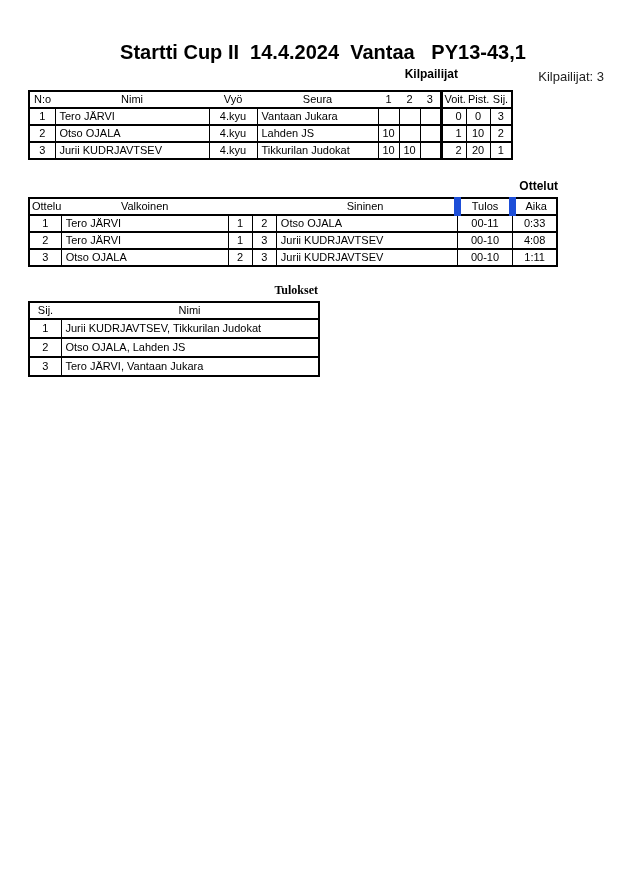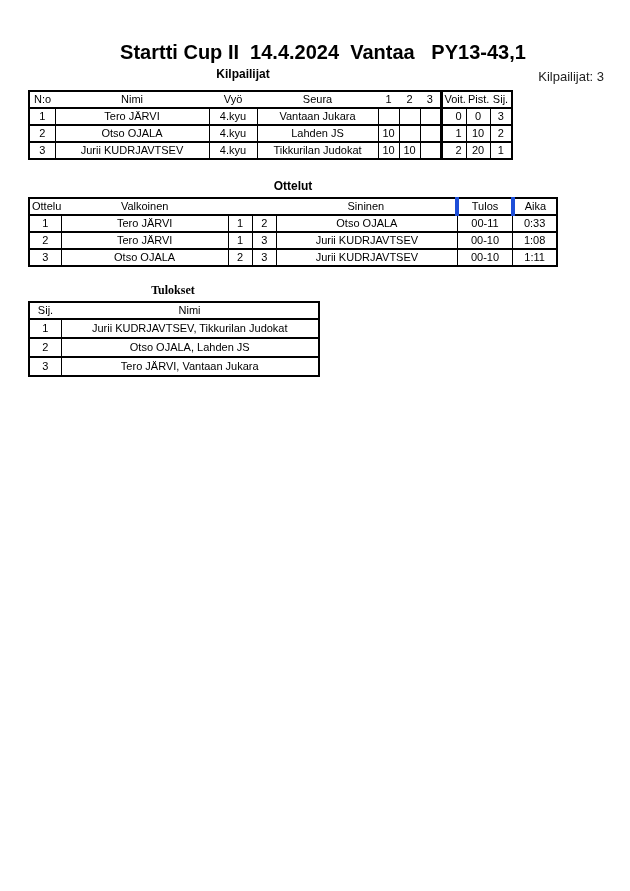"Kilpailijat" .sect-title { text-align: center -> right }
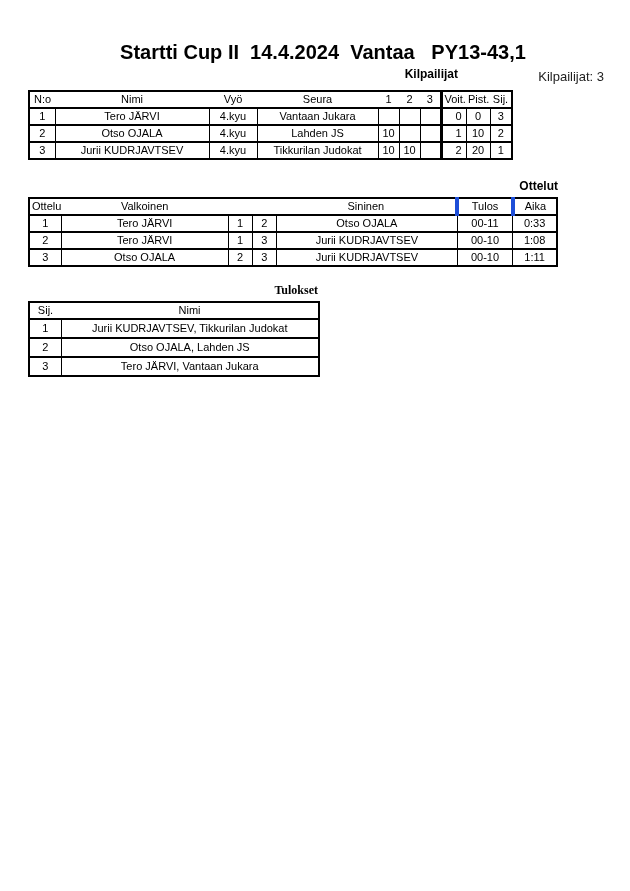"Tero JÄRVI" .al { text-align: center -> left }
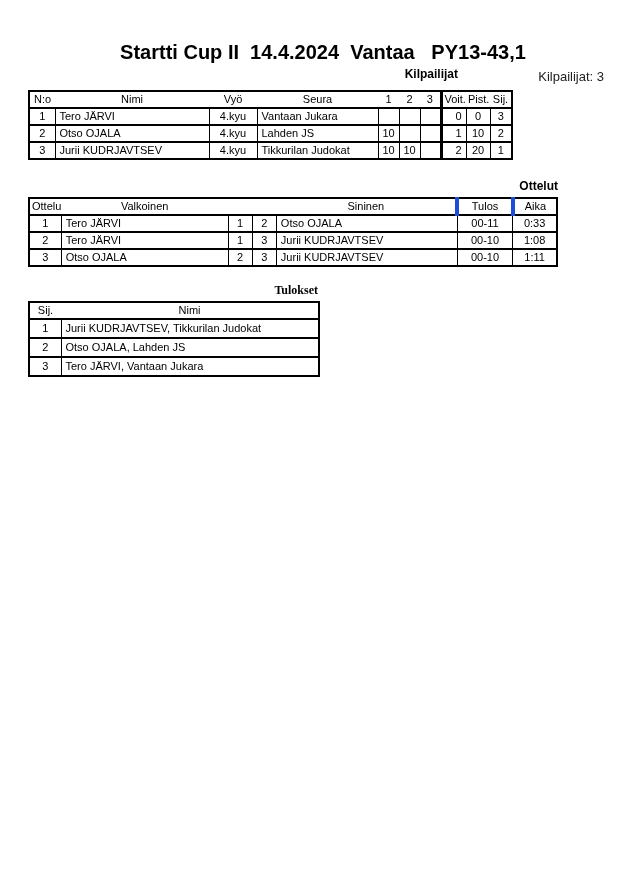"Tulos" #table2 th.vline { border-left: 4px solid #1d4ed8 -> 7px solid #1d4ed8 }
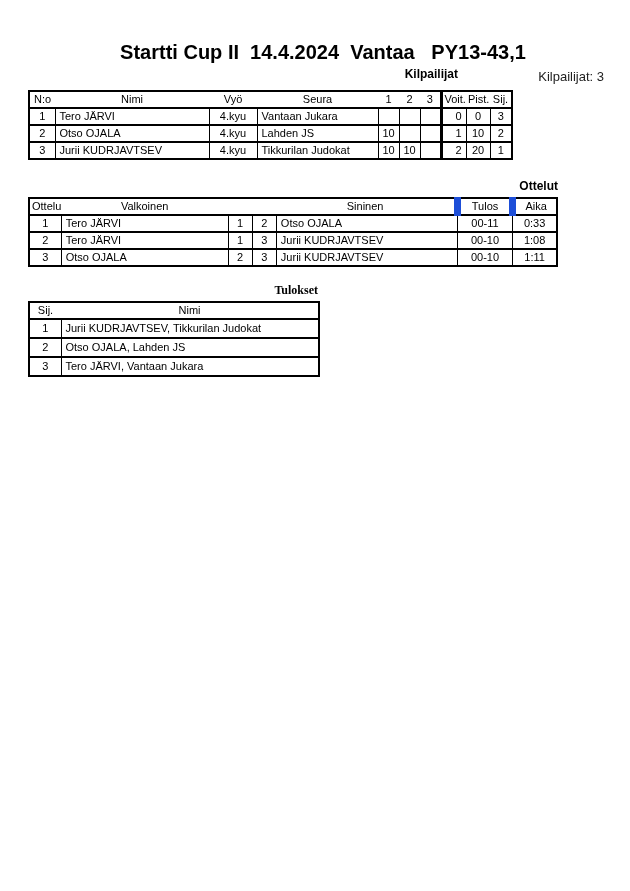"1:08" td { text: 1:08 -> 4:08 }
